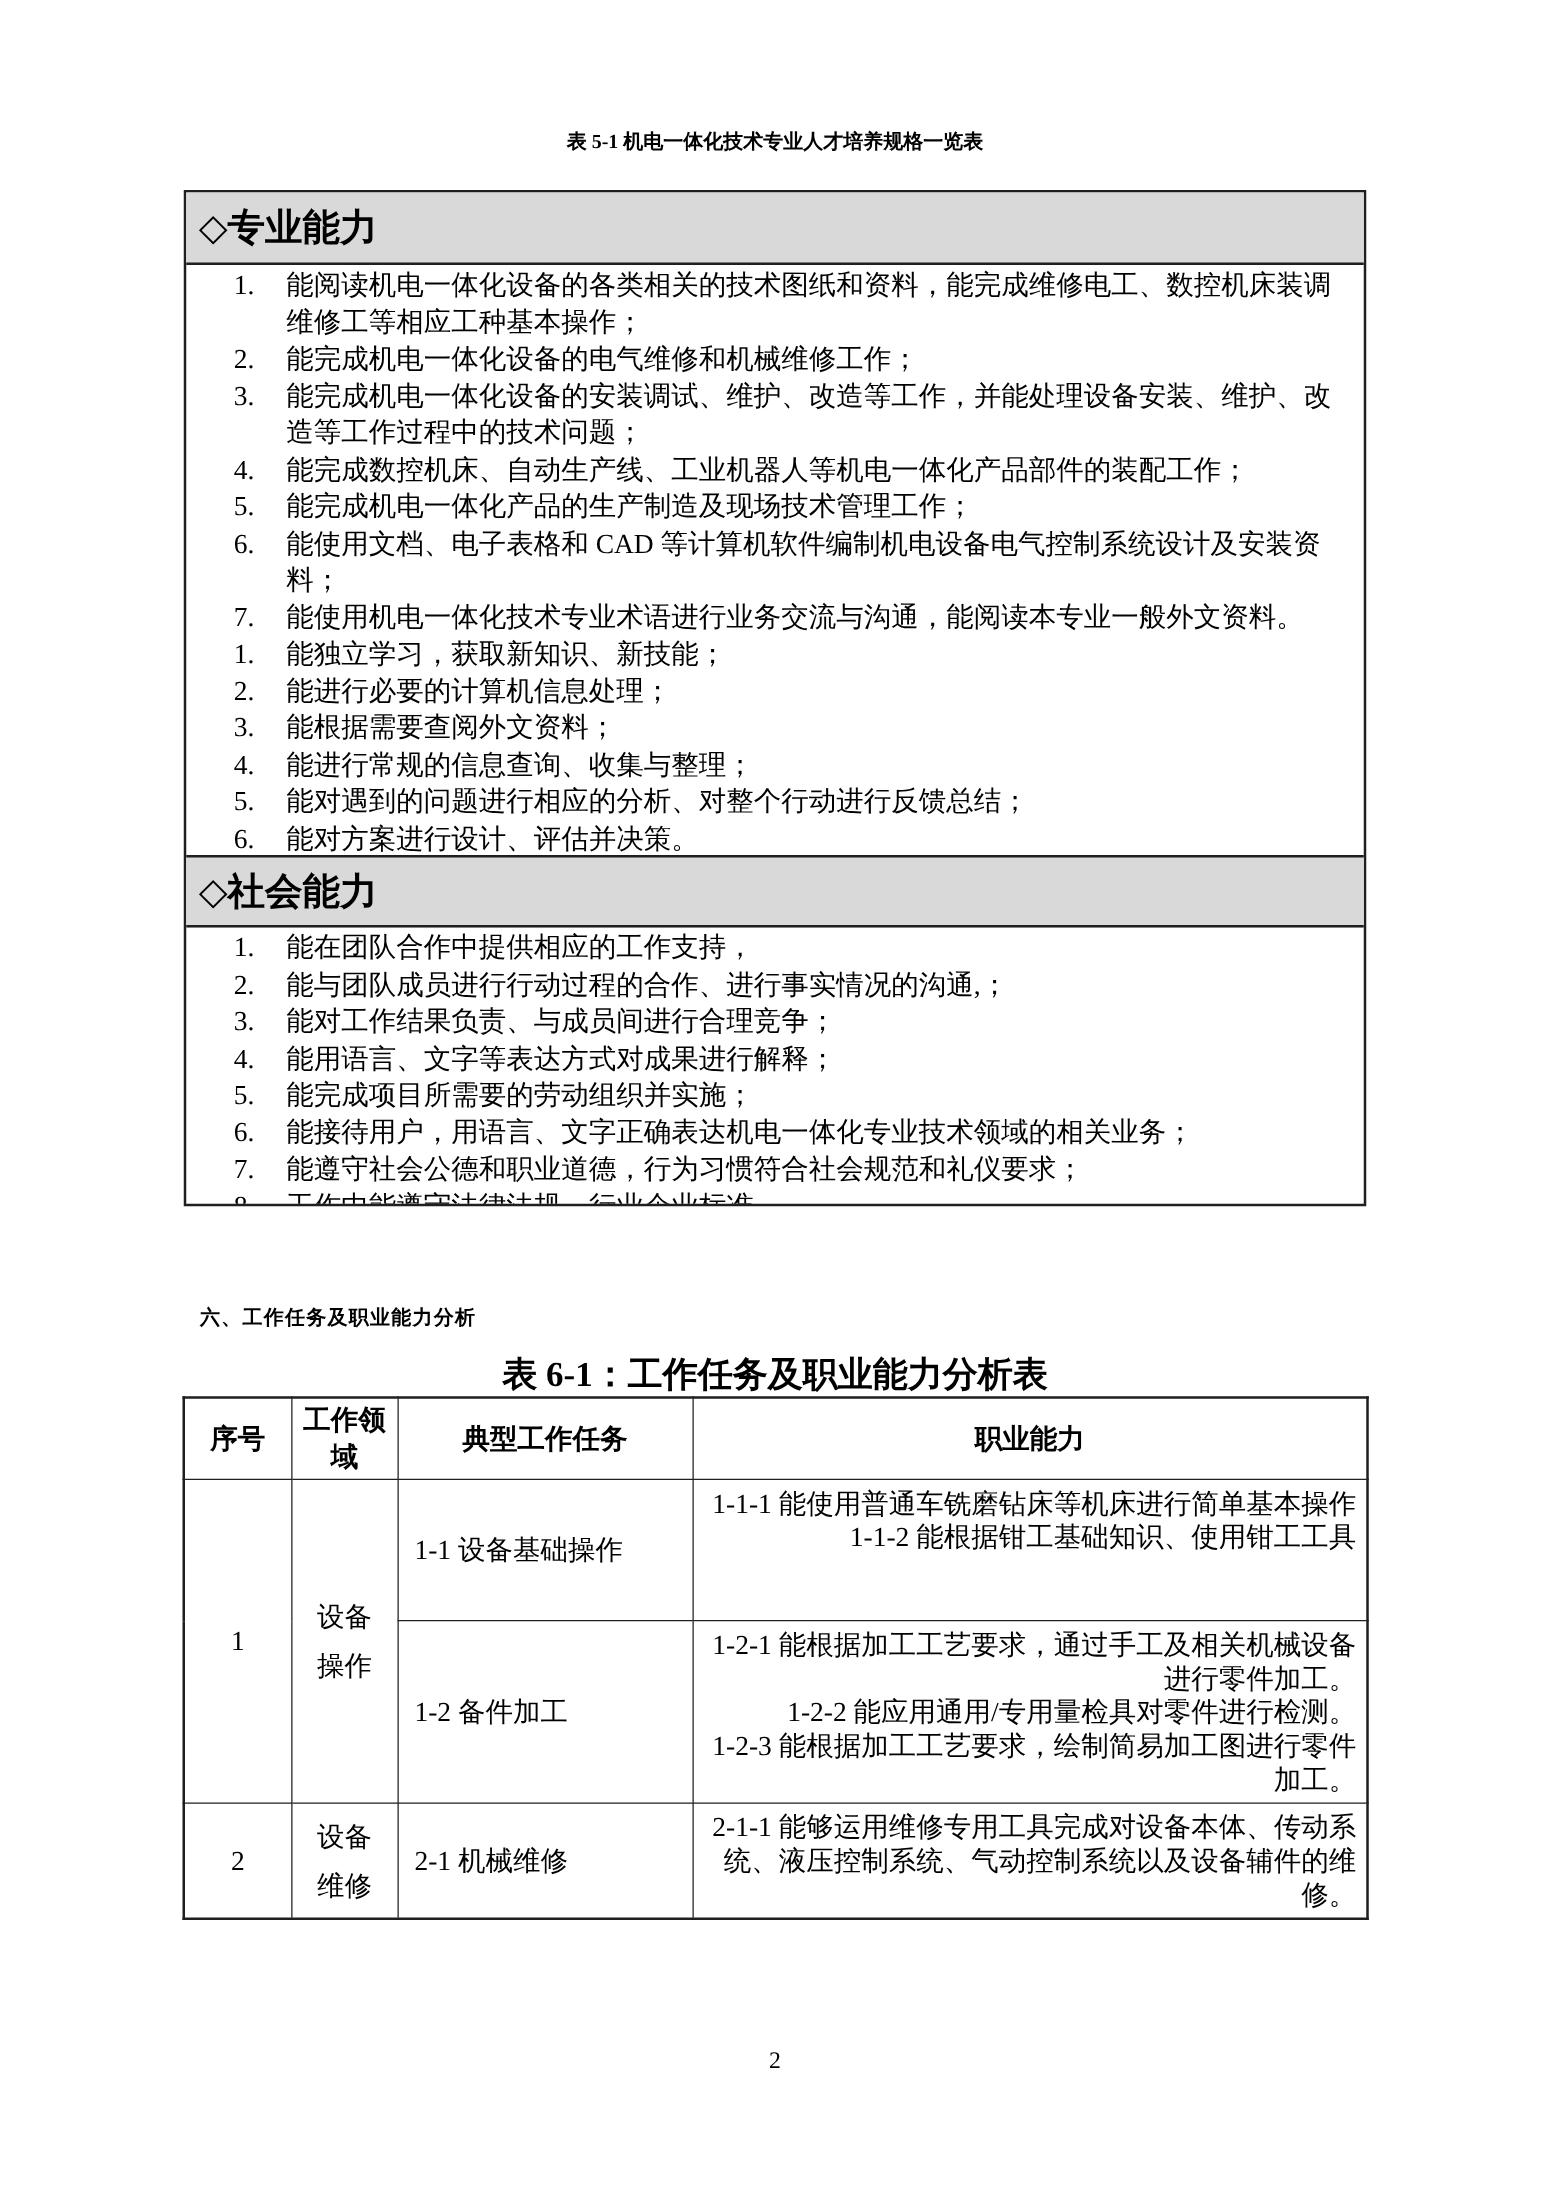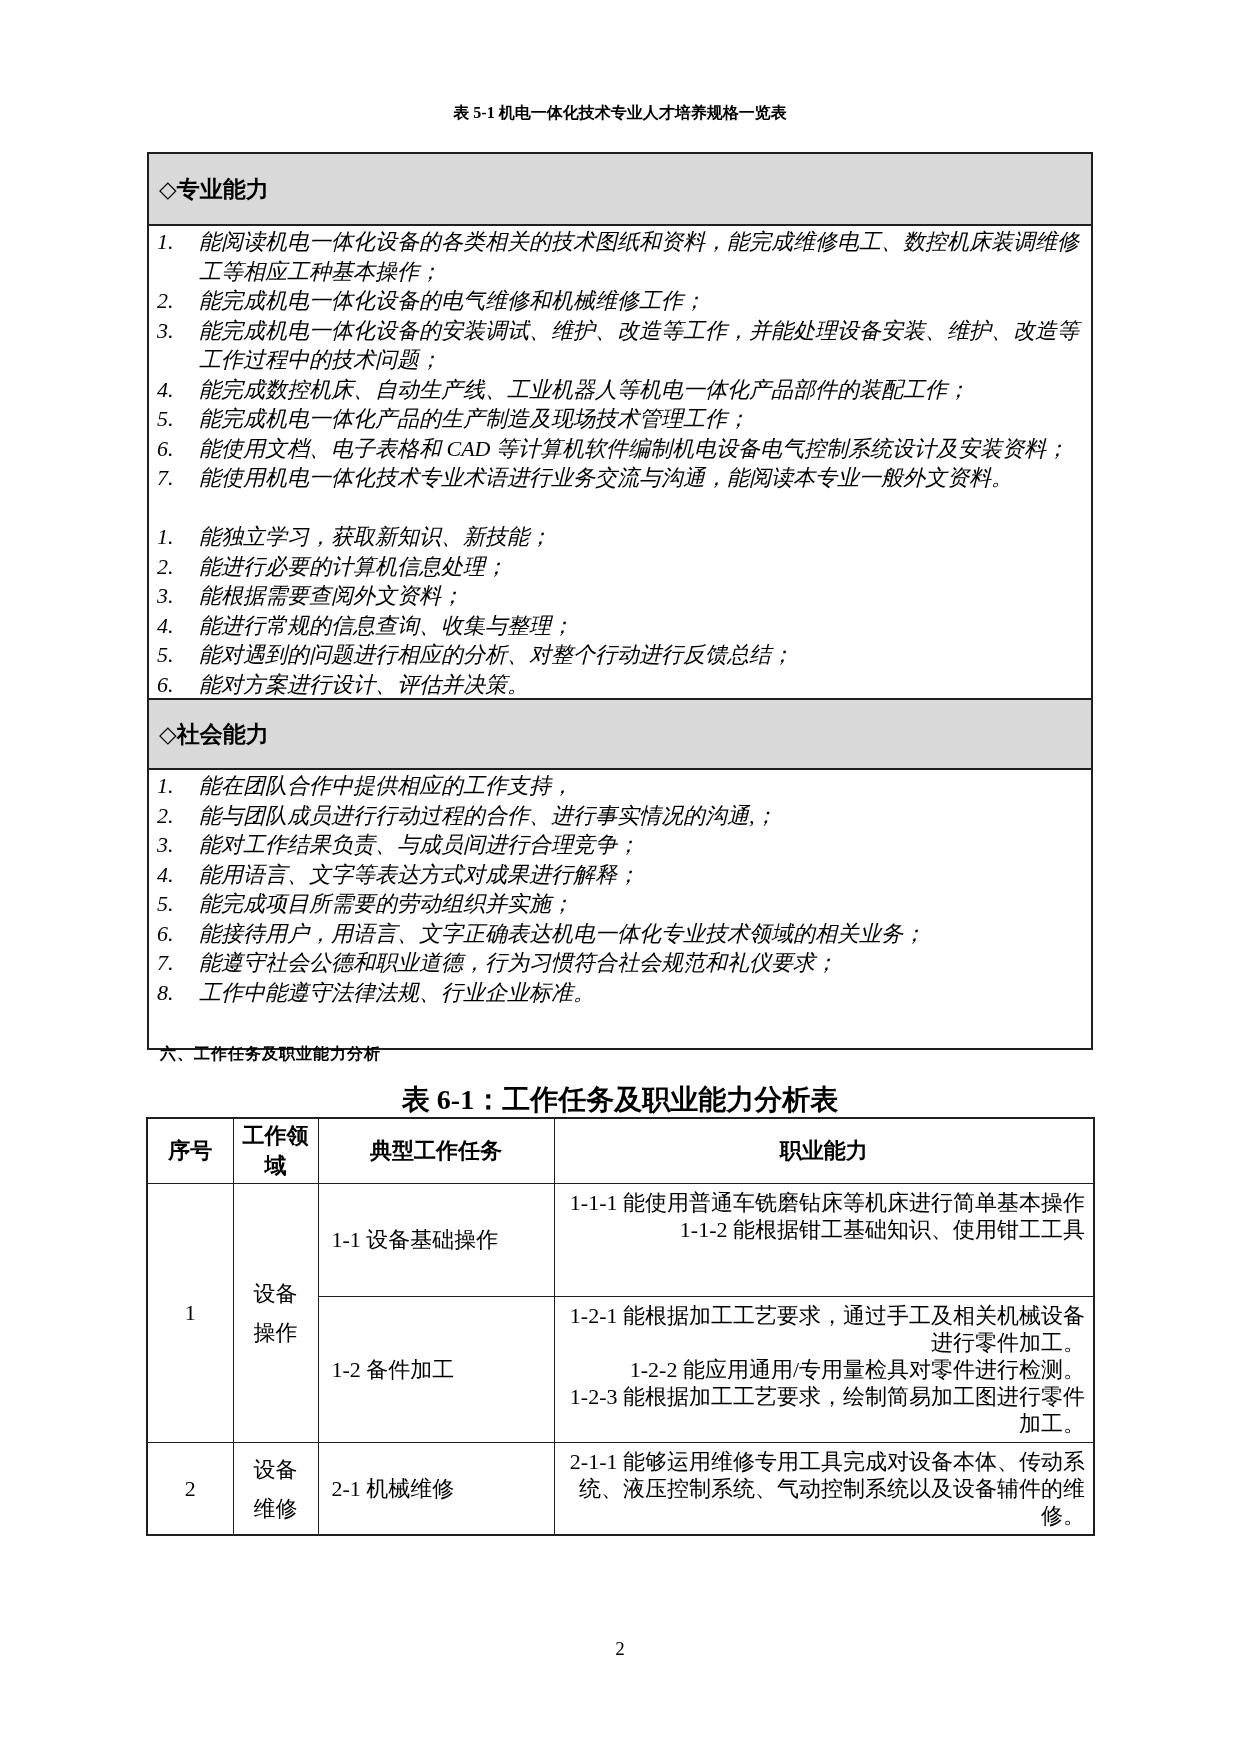"◇专业能力" .t5-header { font-size: 23px -> 30px; height: 72px -> 58px }
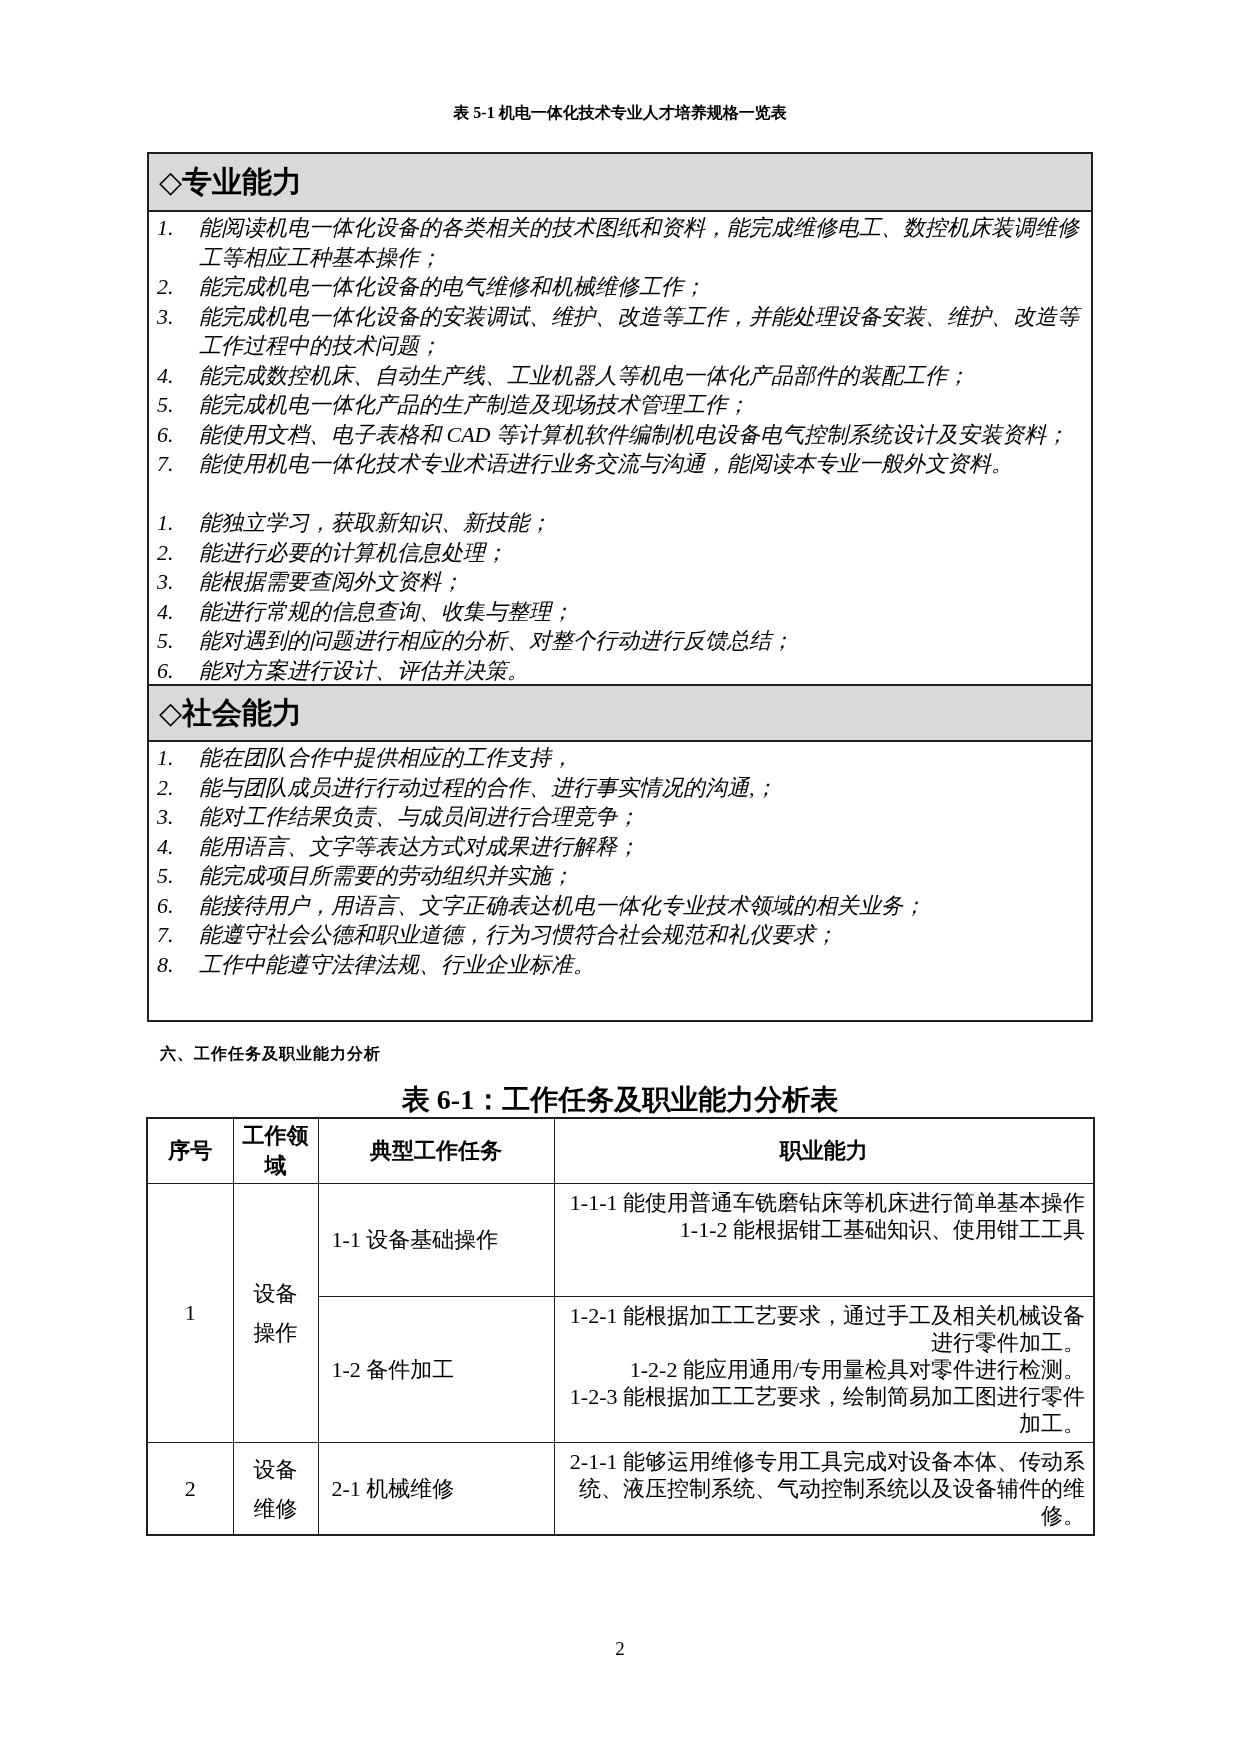"能阅读机电一体化设备的各类相关的技术图纸和资料，能完成维修电工、数控机床装调维修" .t5-body ol { font-style: italic -> none; padding: 1px 8px 0 50px -> 1px 8px 0 80px }
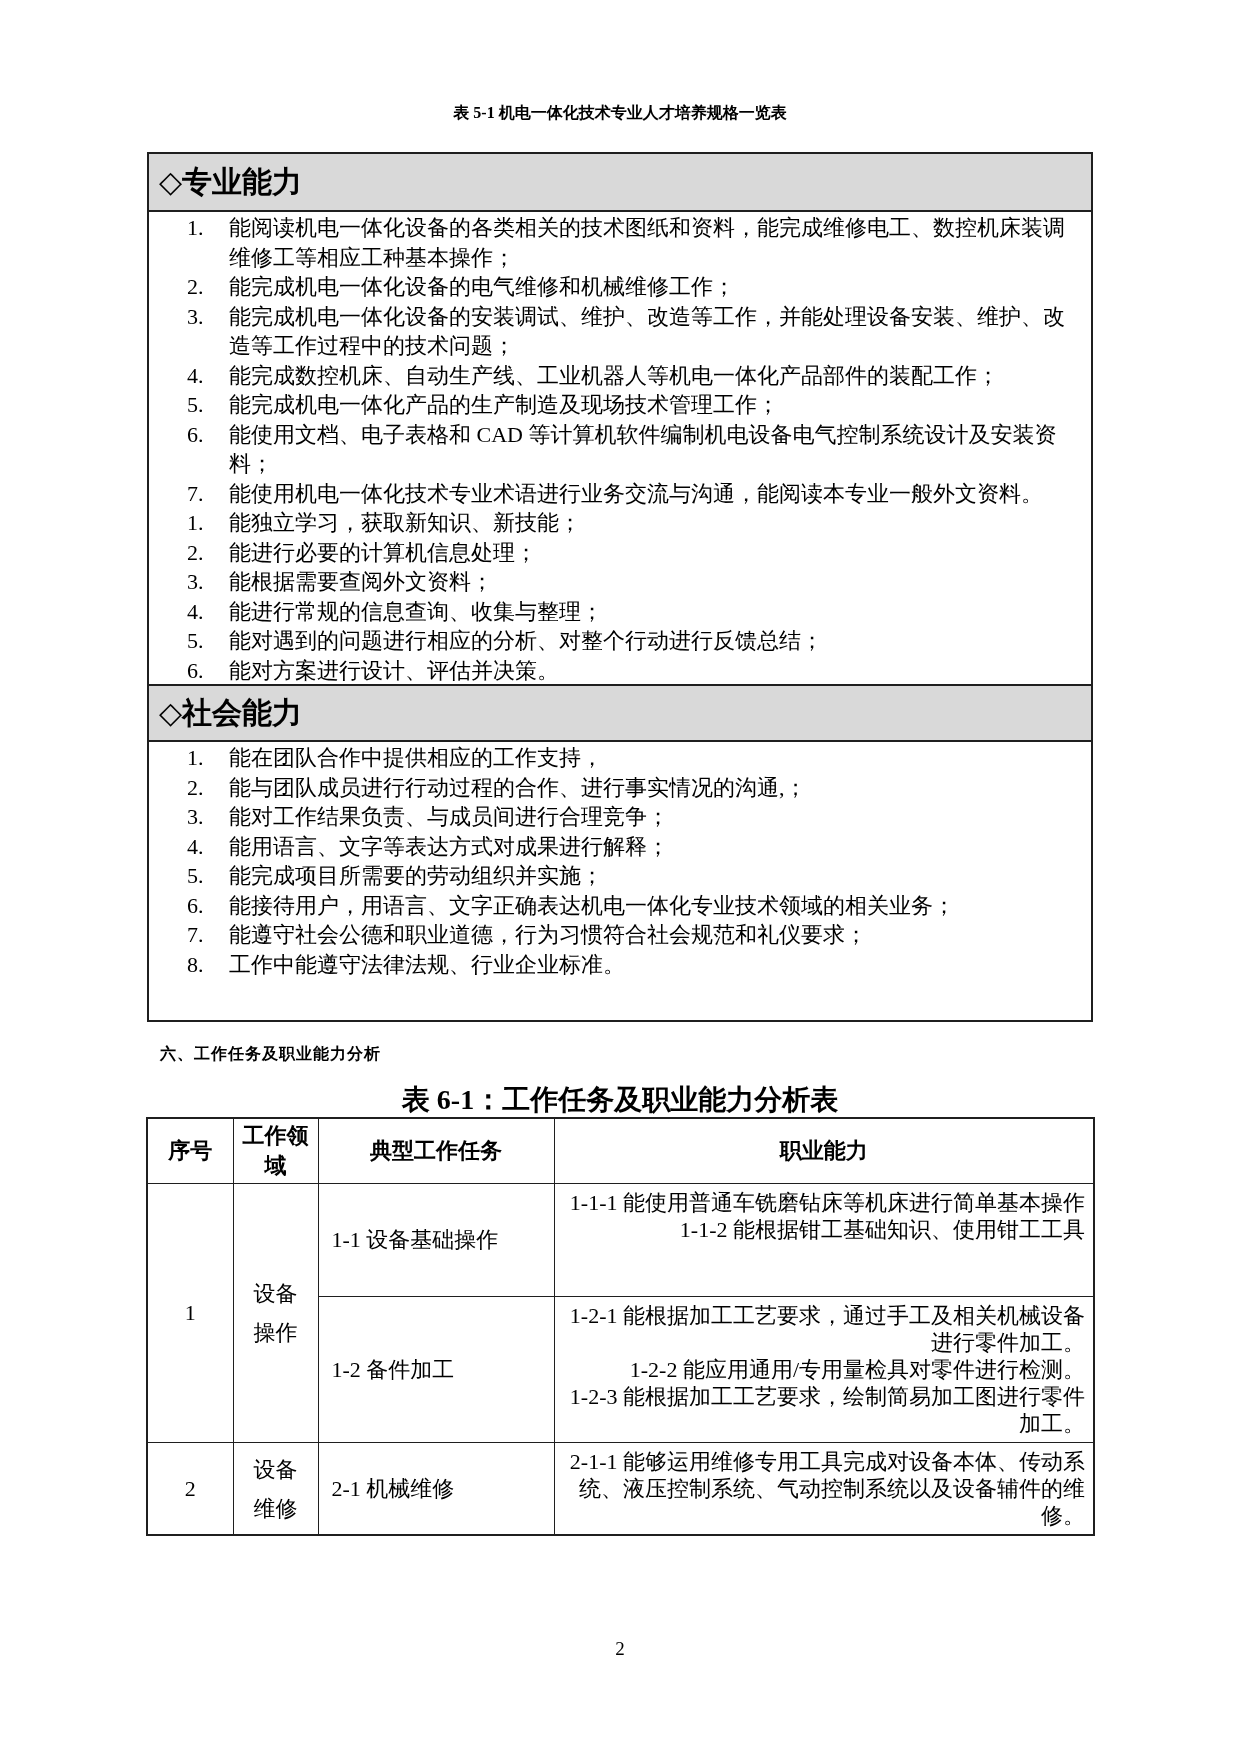"能在团队合作中提供相应的工作支持，" .t5-body-3 { height: 278px -> 221px }
